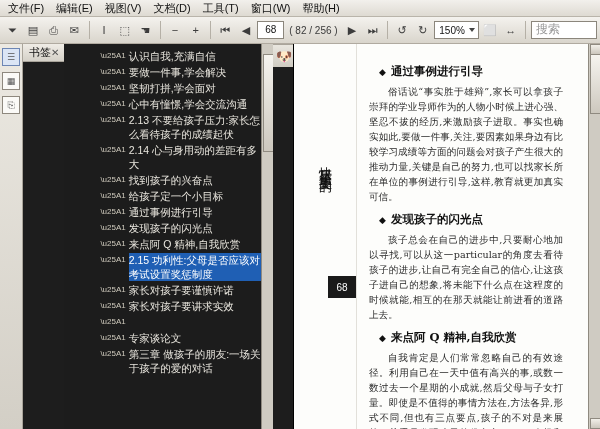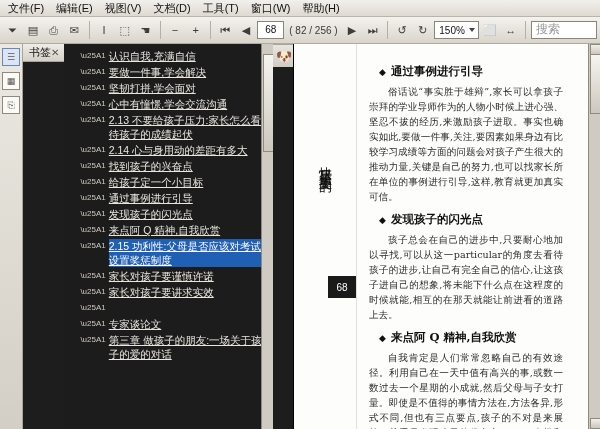"\u25A1" .bm .bullet { margin-left: none -> 20px }
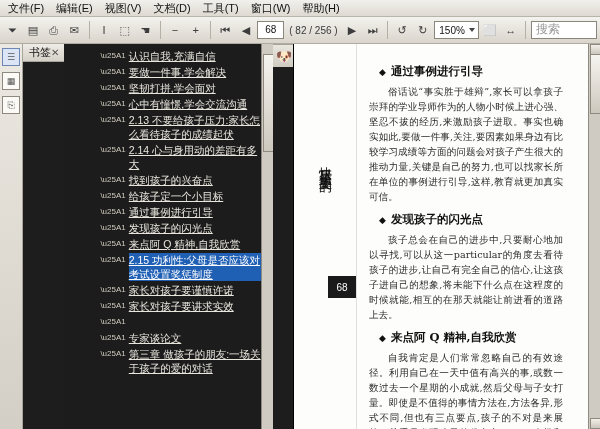"认识自我,充满自信" .bm .txt { text-decoration: underline -> none }
